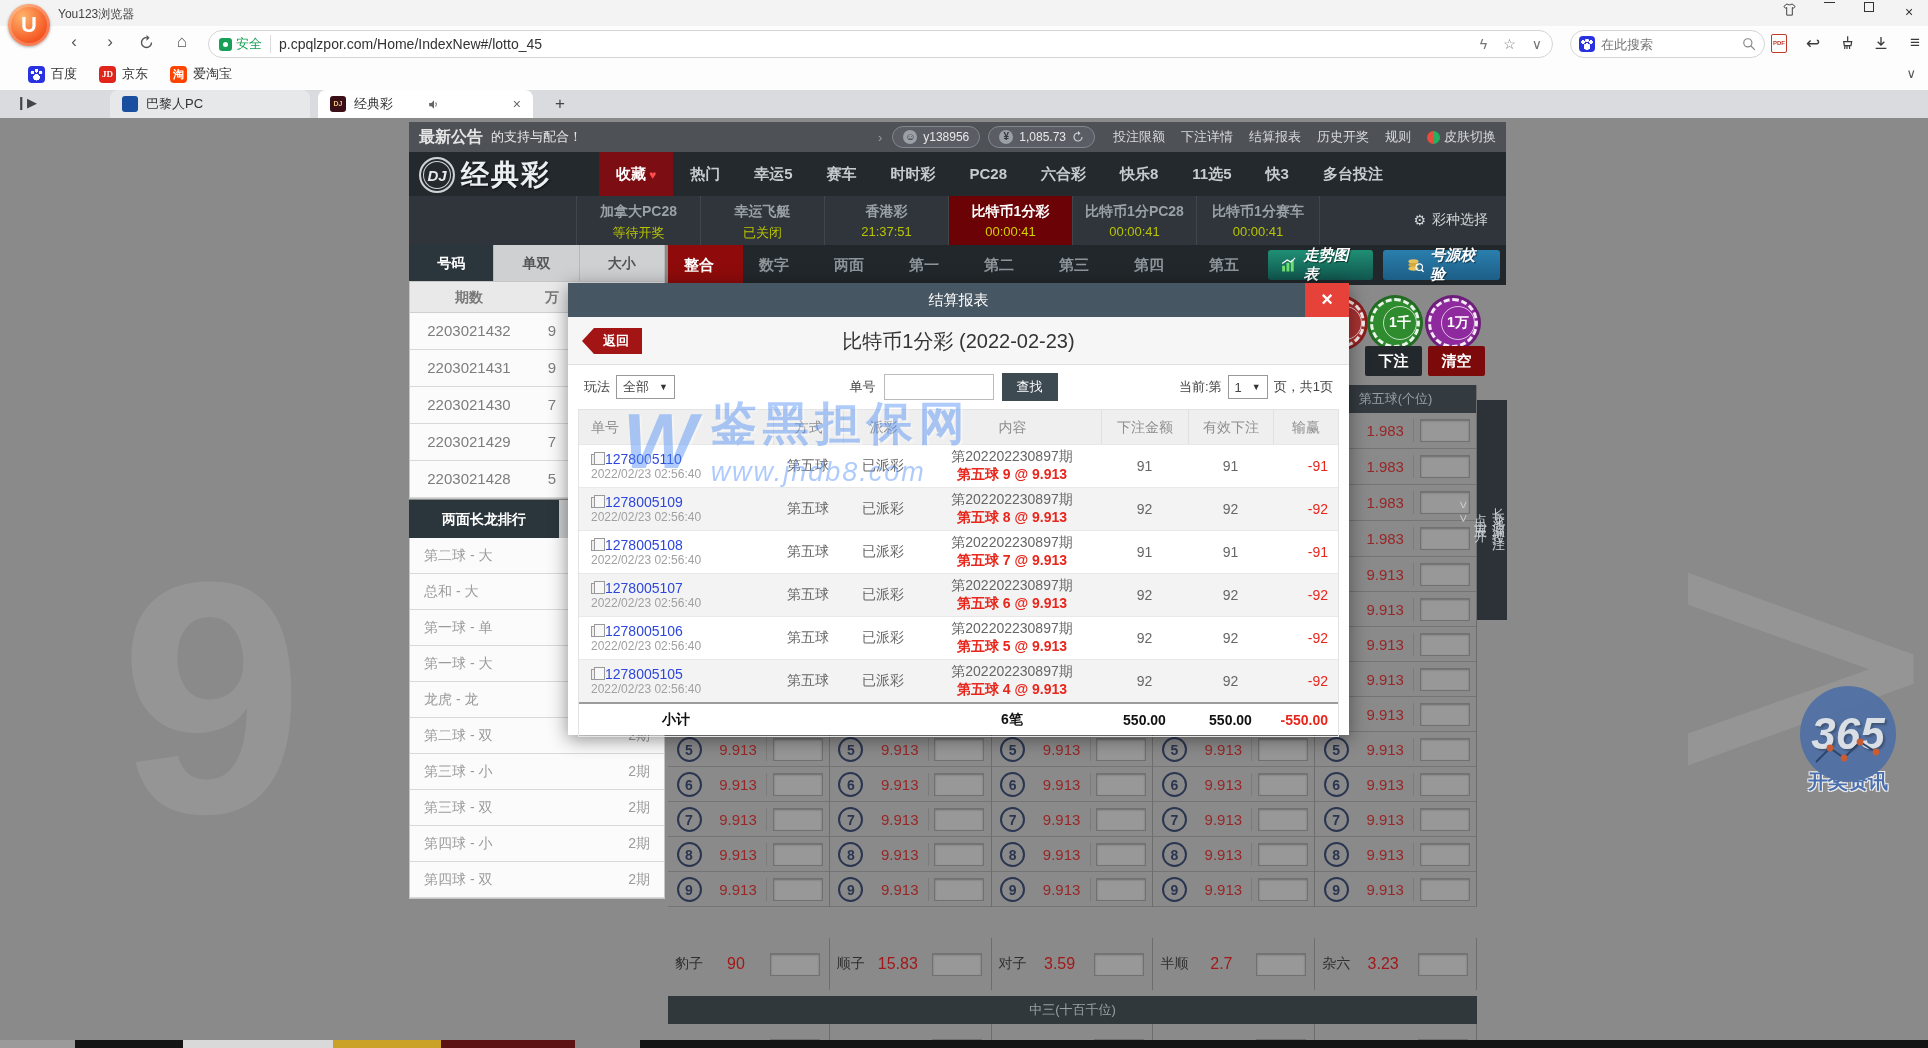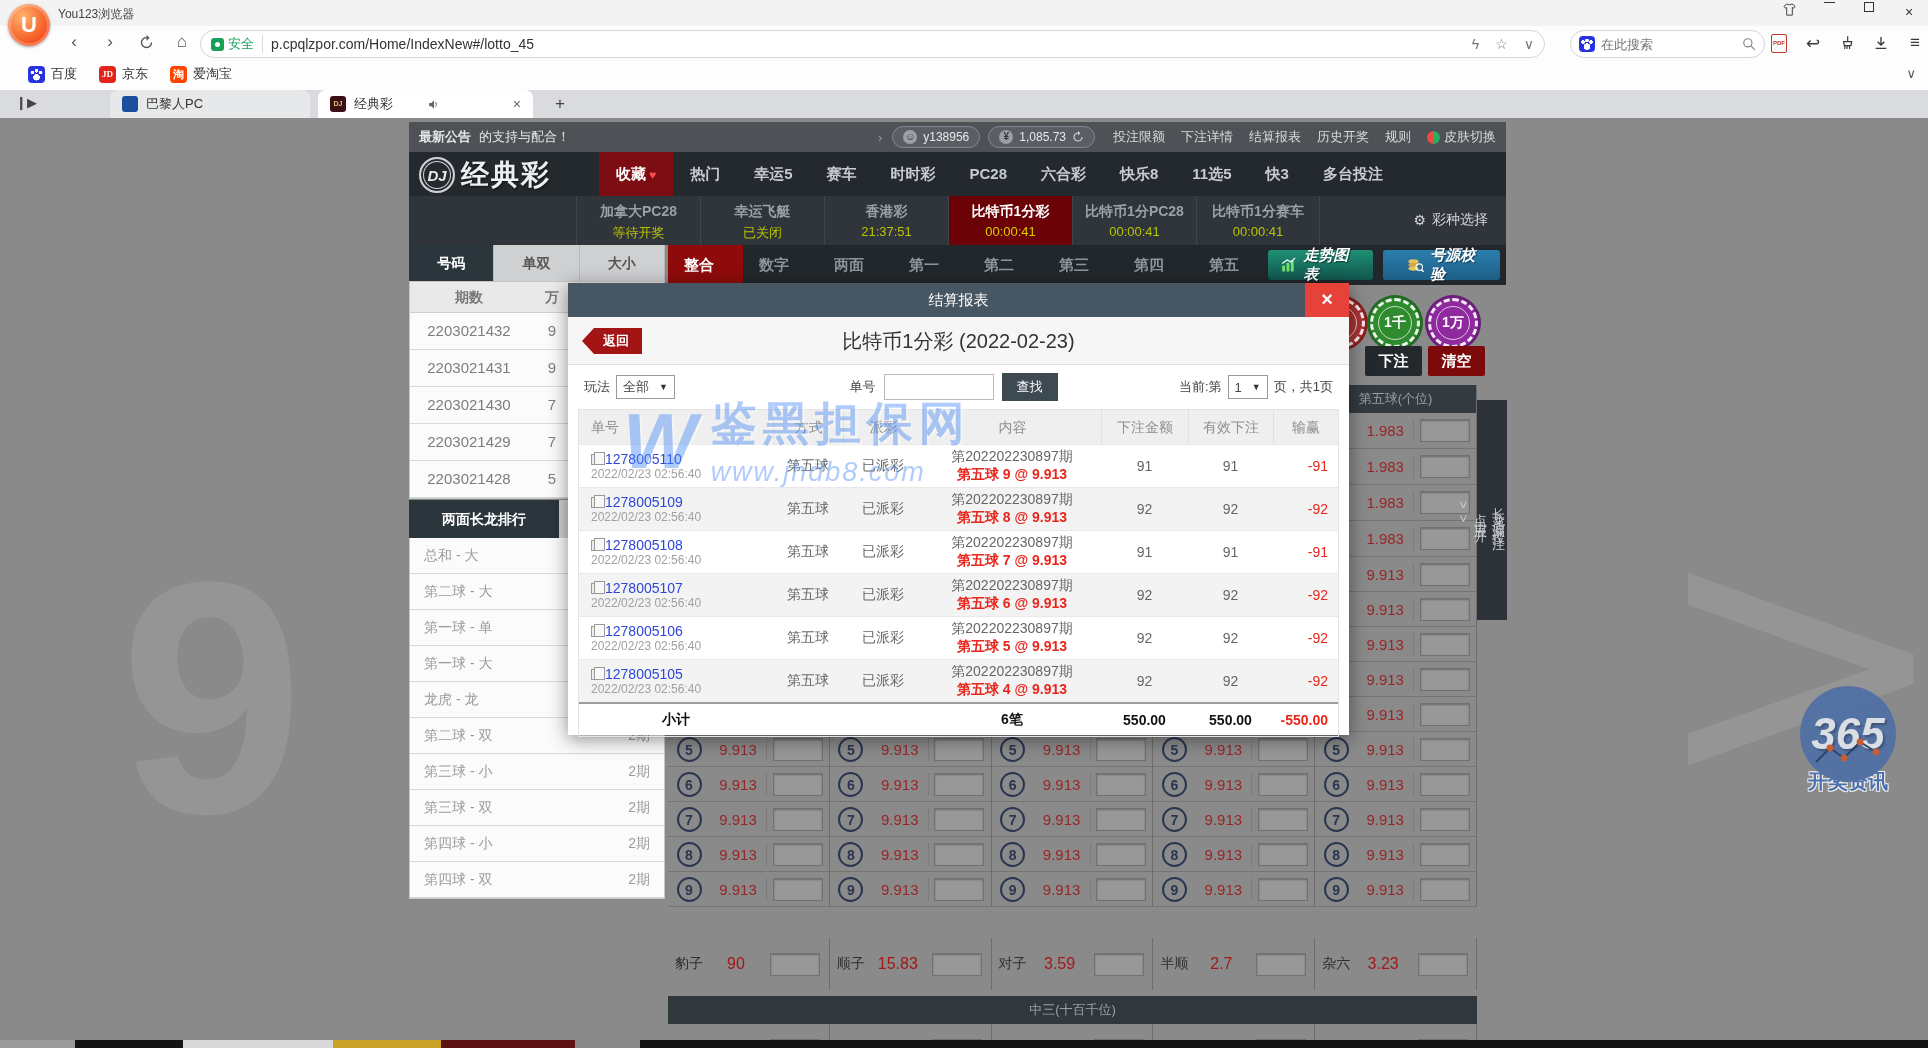"安全" .urlbar { left: 200px -> 208px }
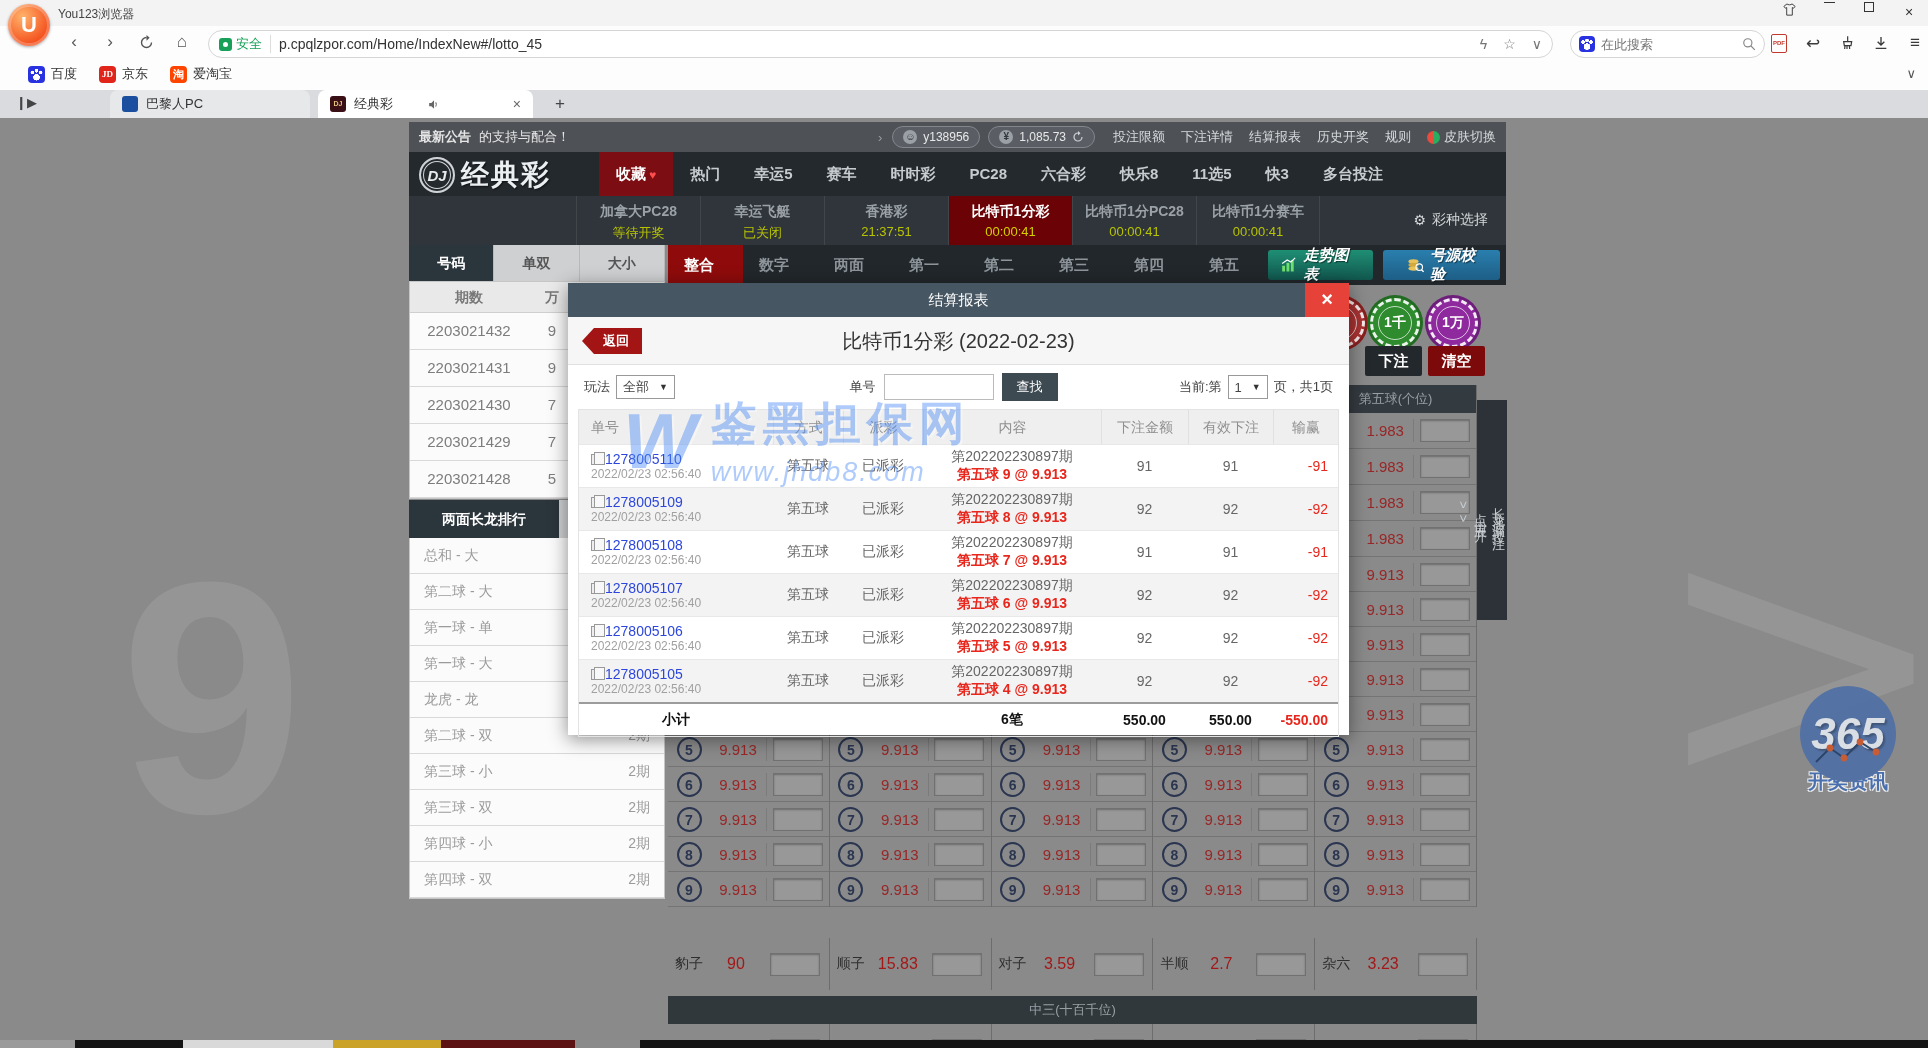"最新公告" .ann-label { font-size: 13px -> 16px }
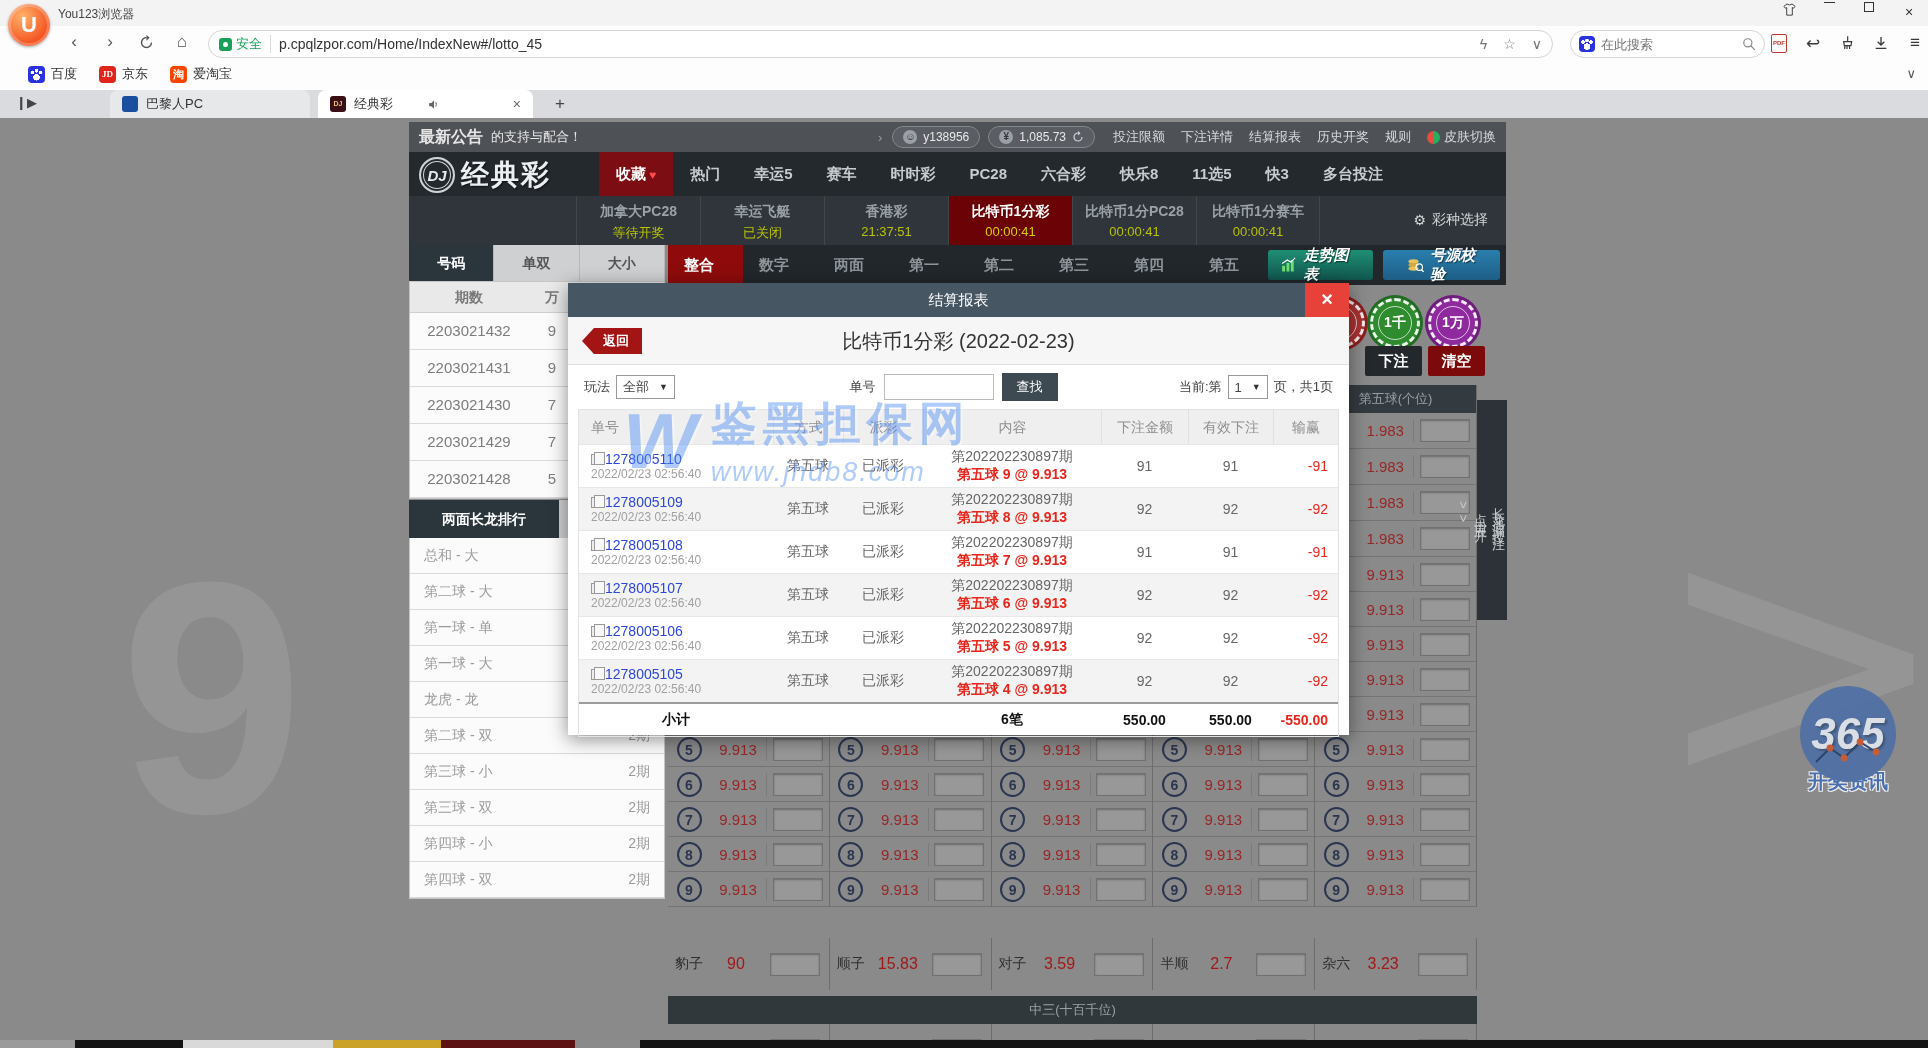"1千" .chip { justify-content: center -> flex-end }
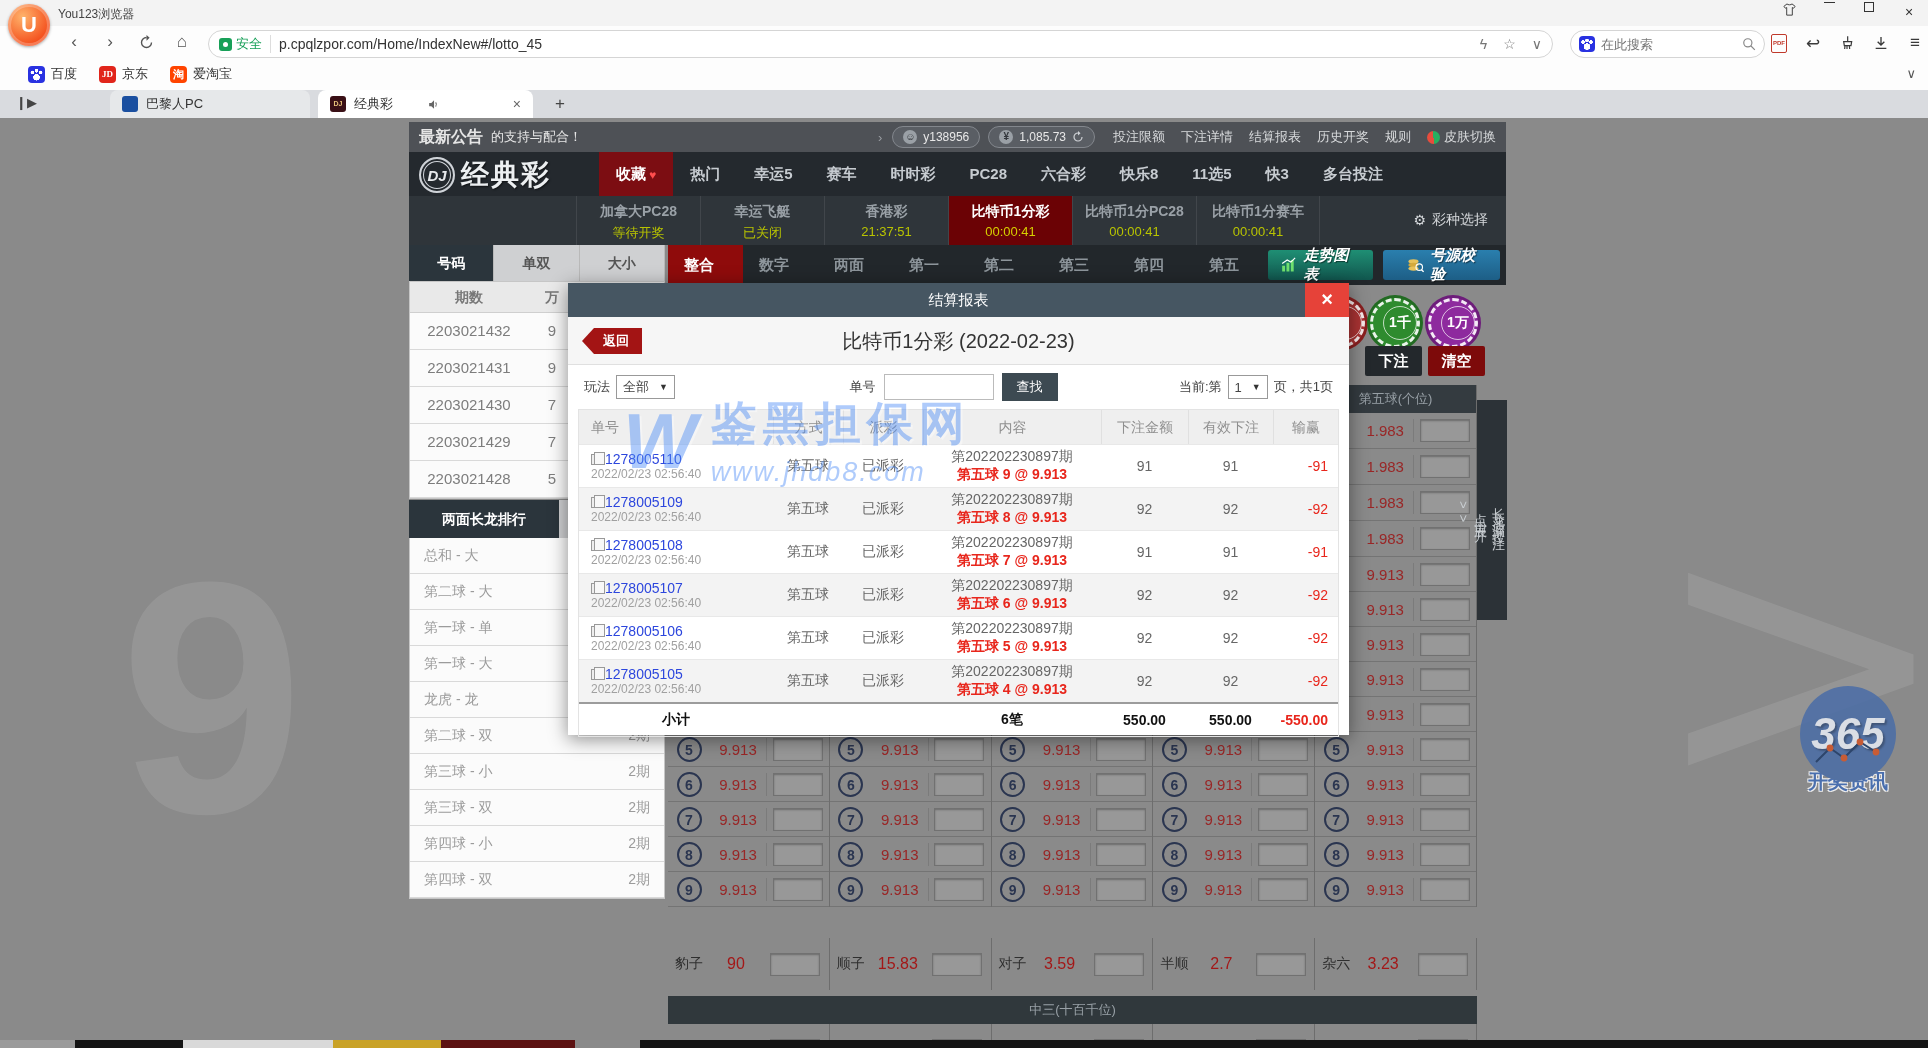"总和 - 大" div.d-row { order: before "第二球 - 大" -> after "第二球 - 大" }
